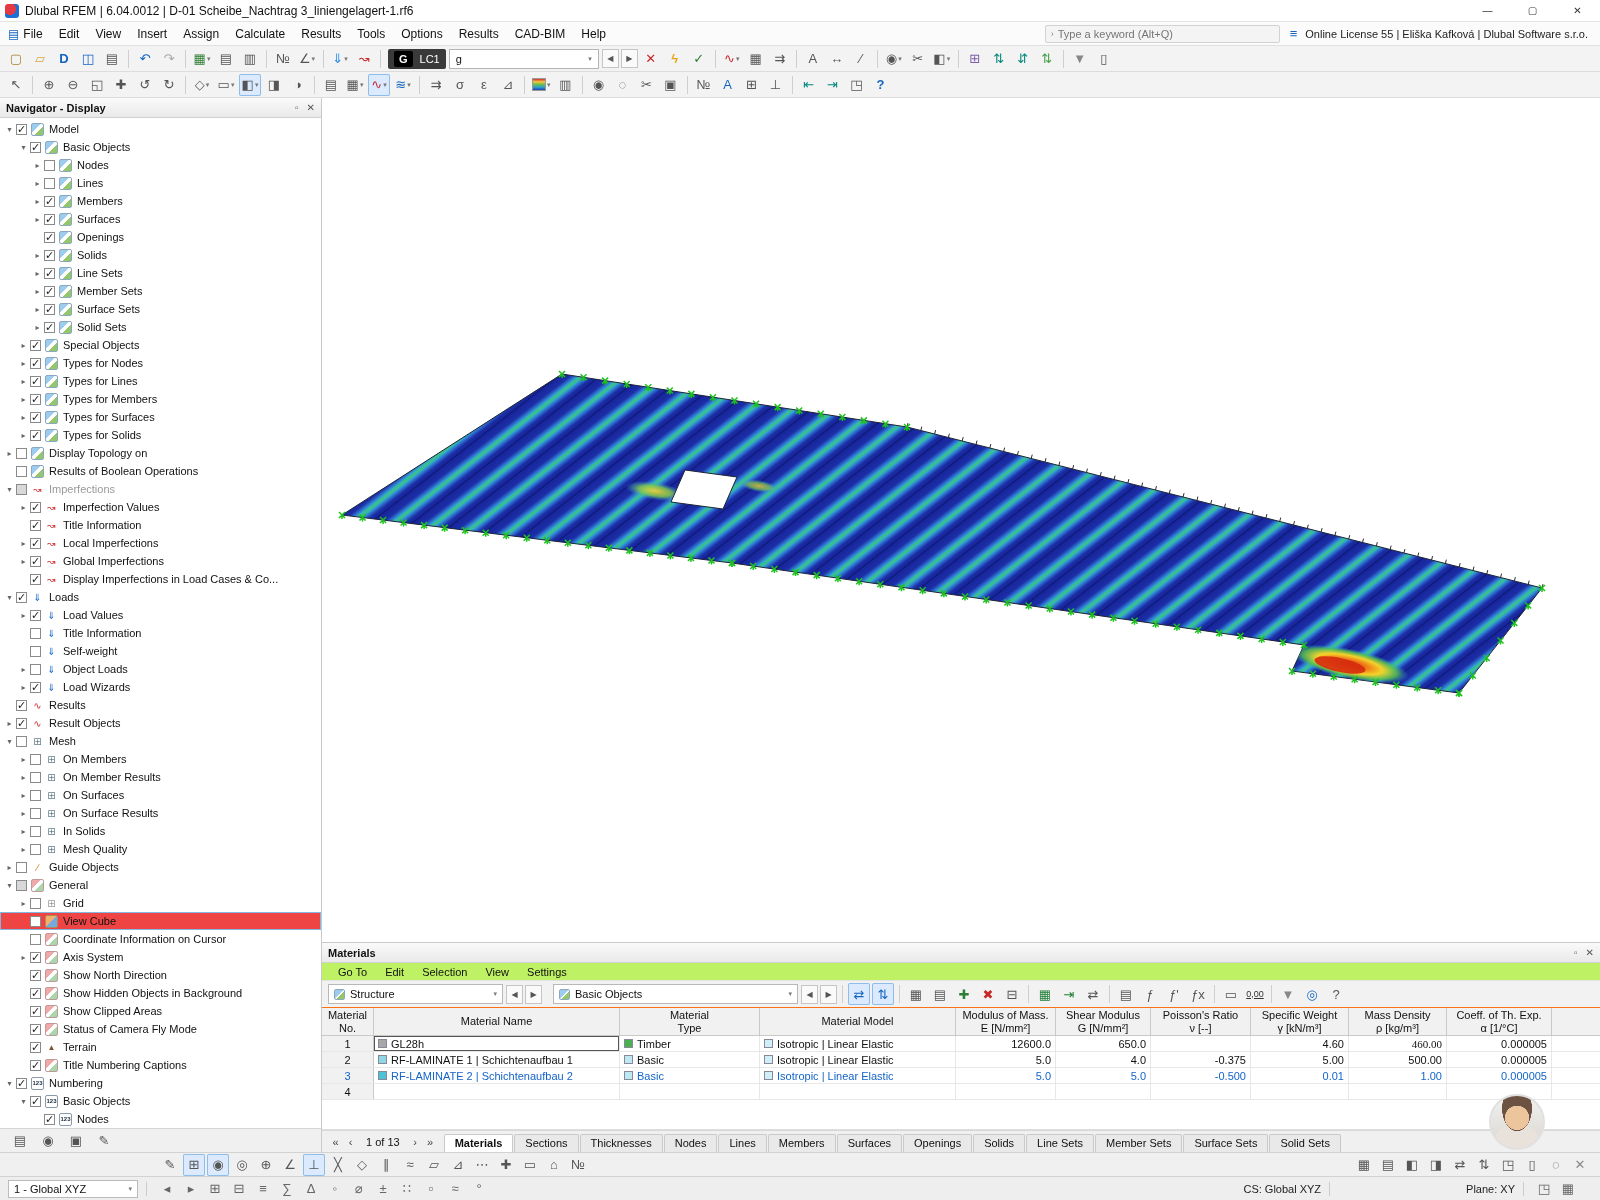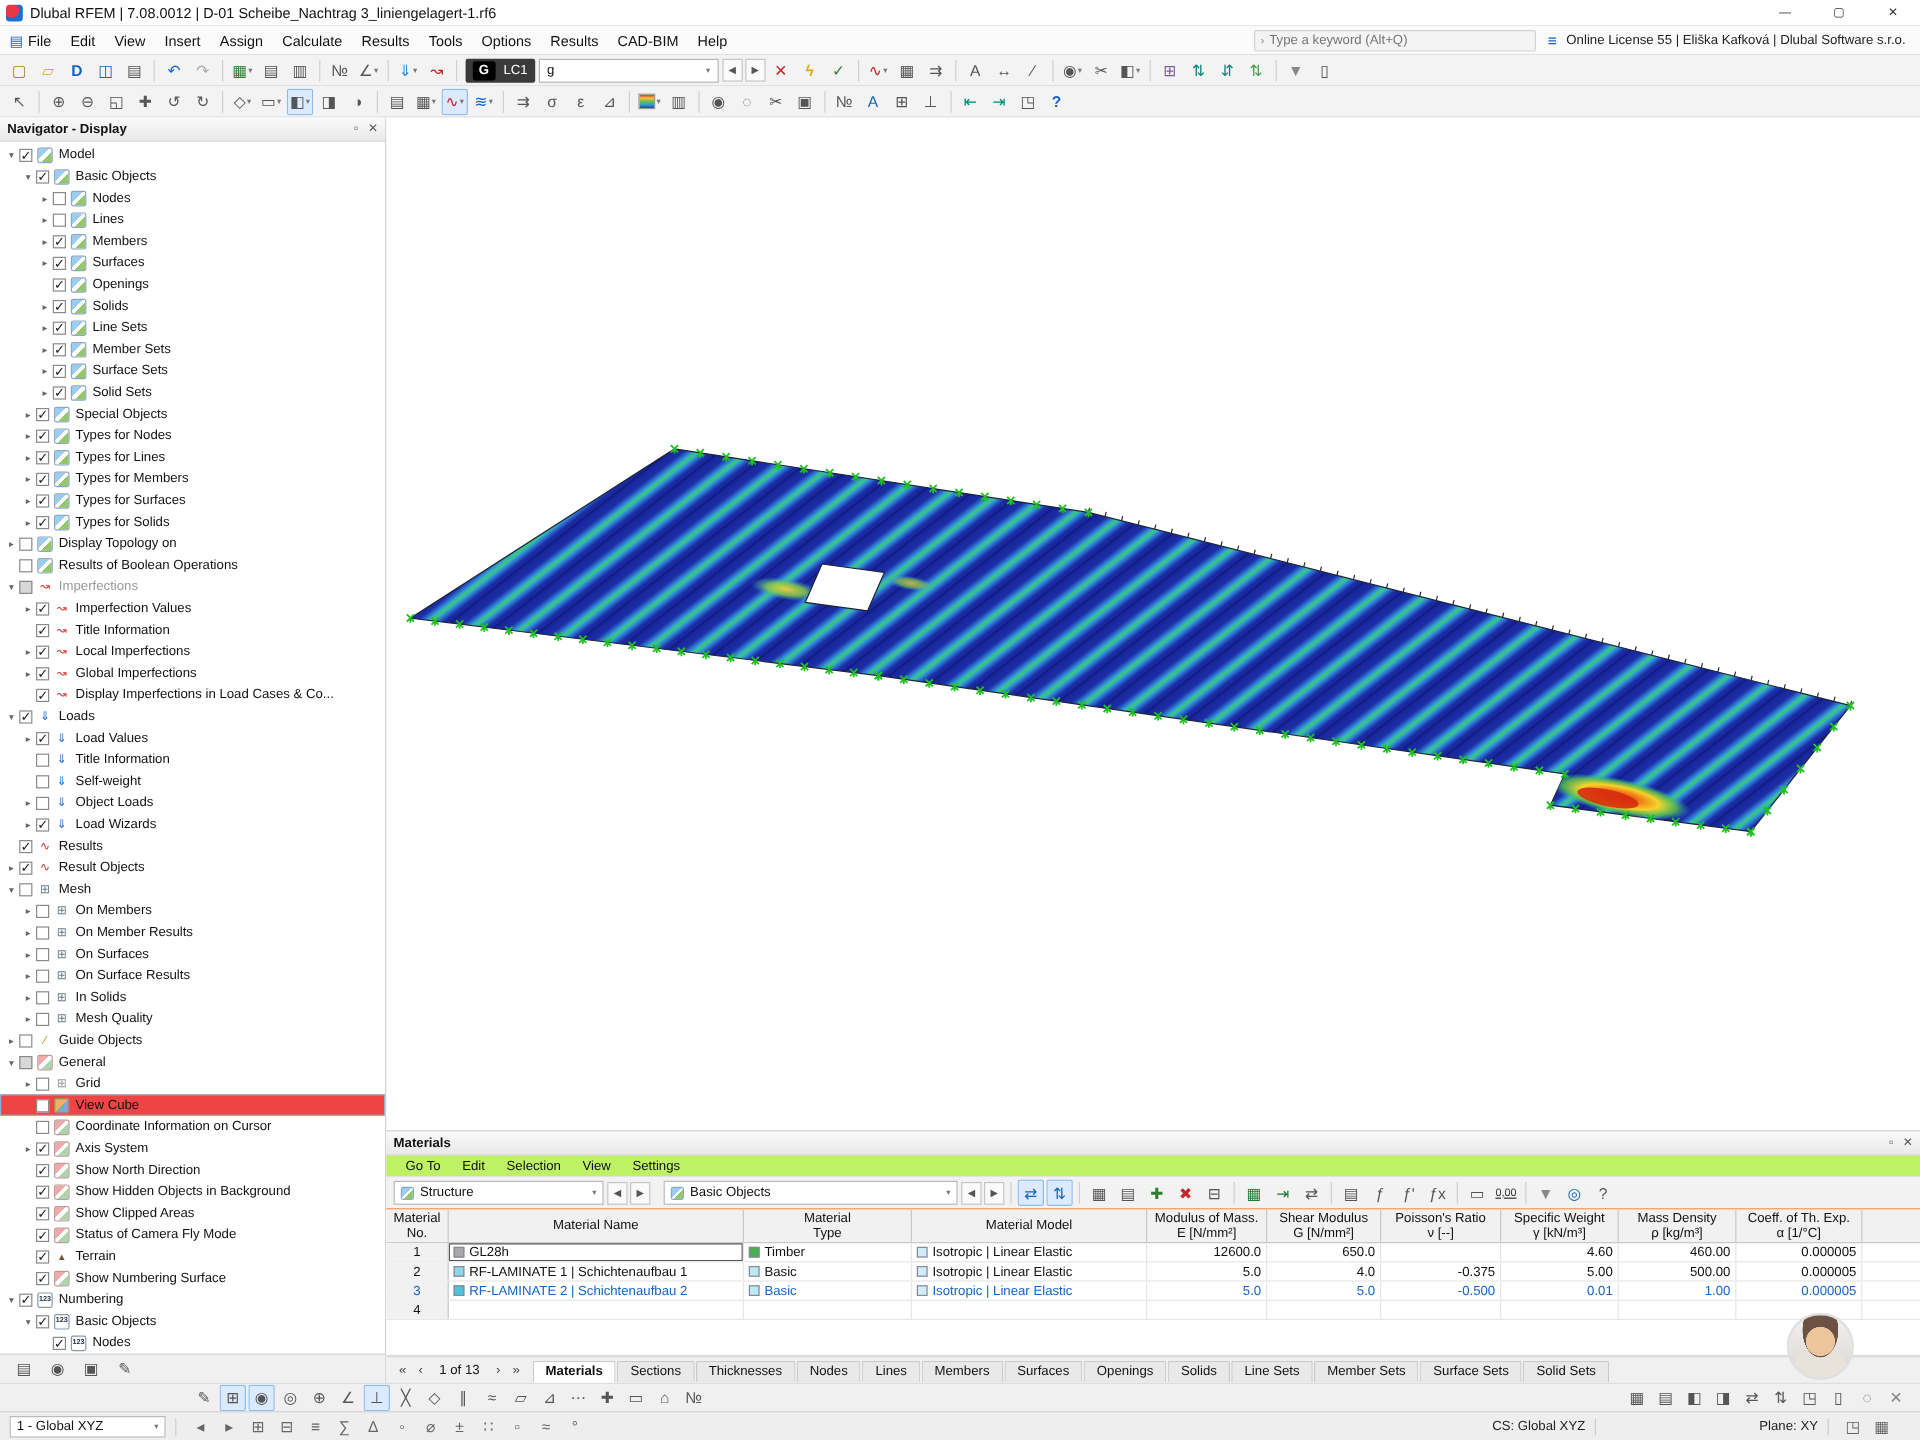"Dlubal RFEM | 7.08.0012 |" span { text: 7.08.0012 -> 6.04.0012 }
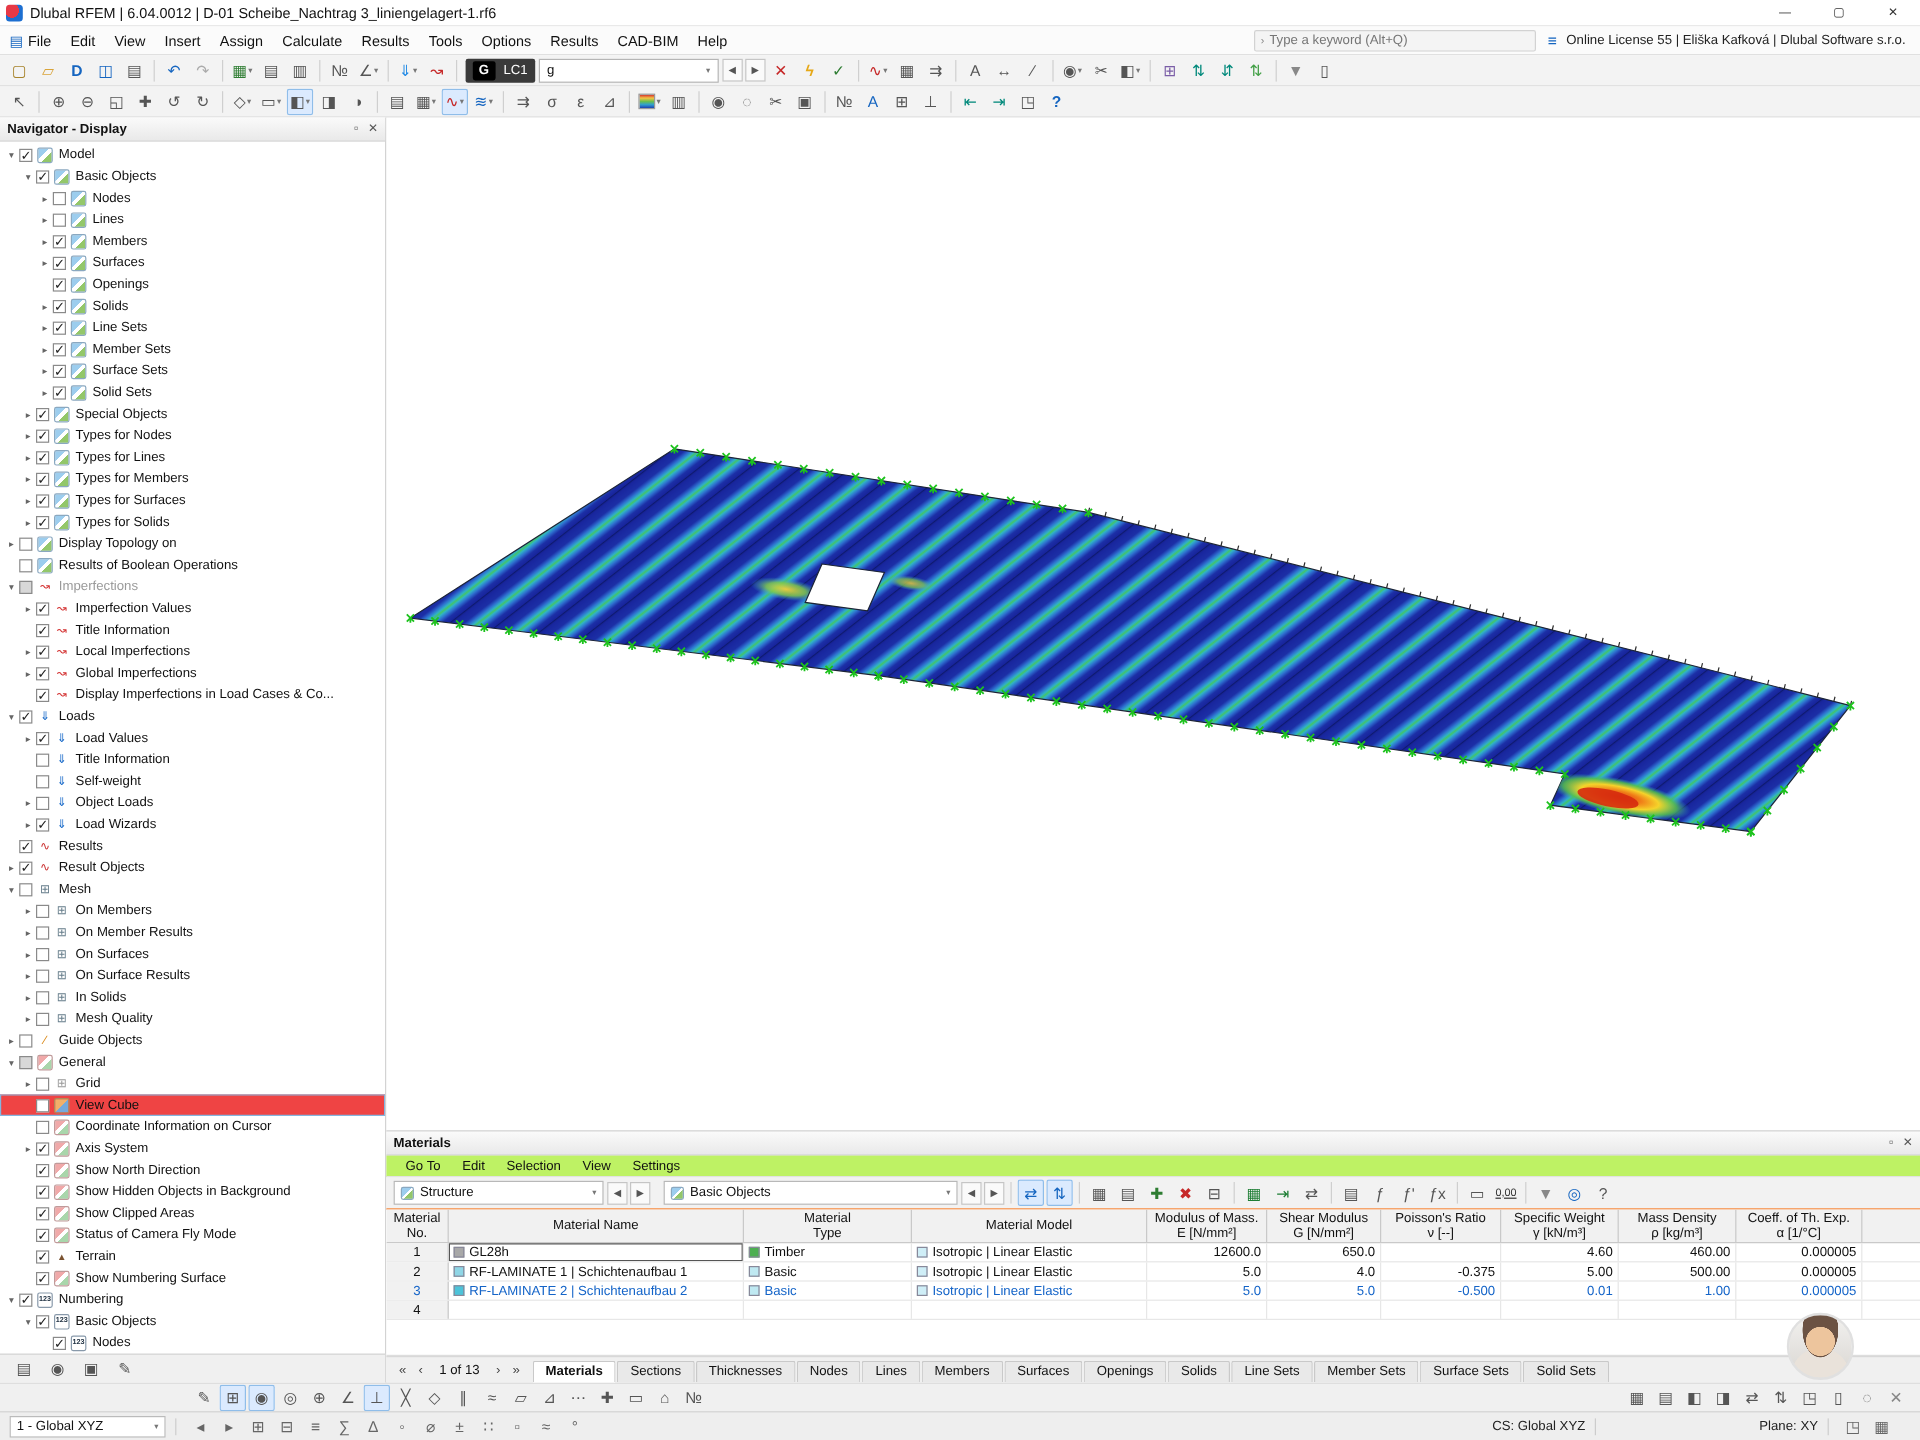"460.00" div.td { font-family: none -> Liberation Serif, serif }
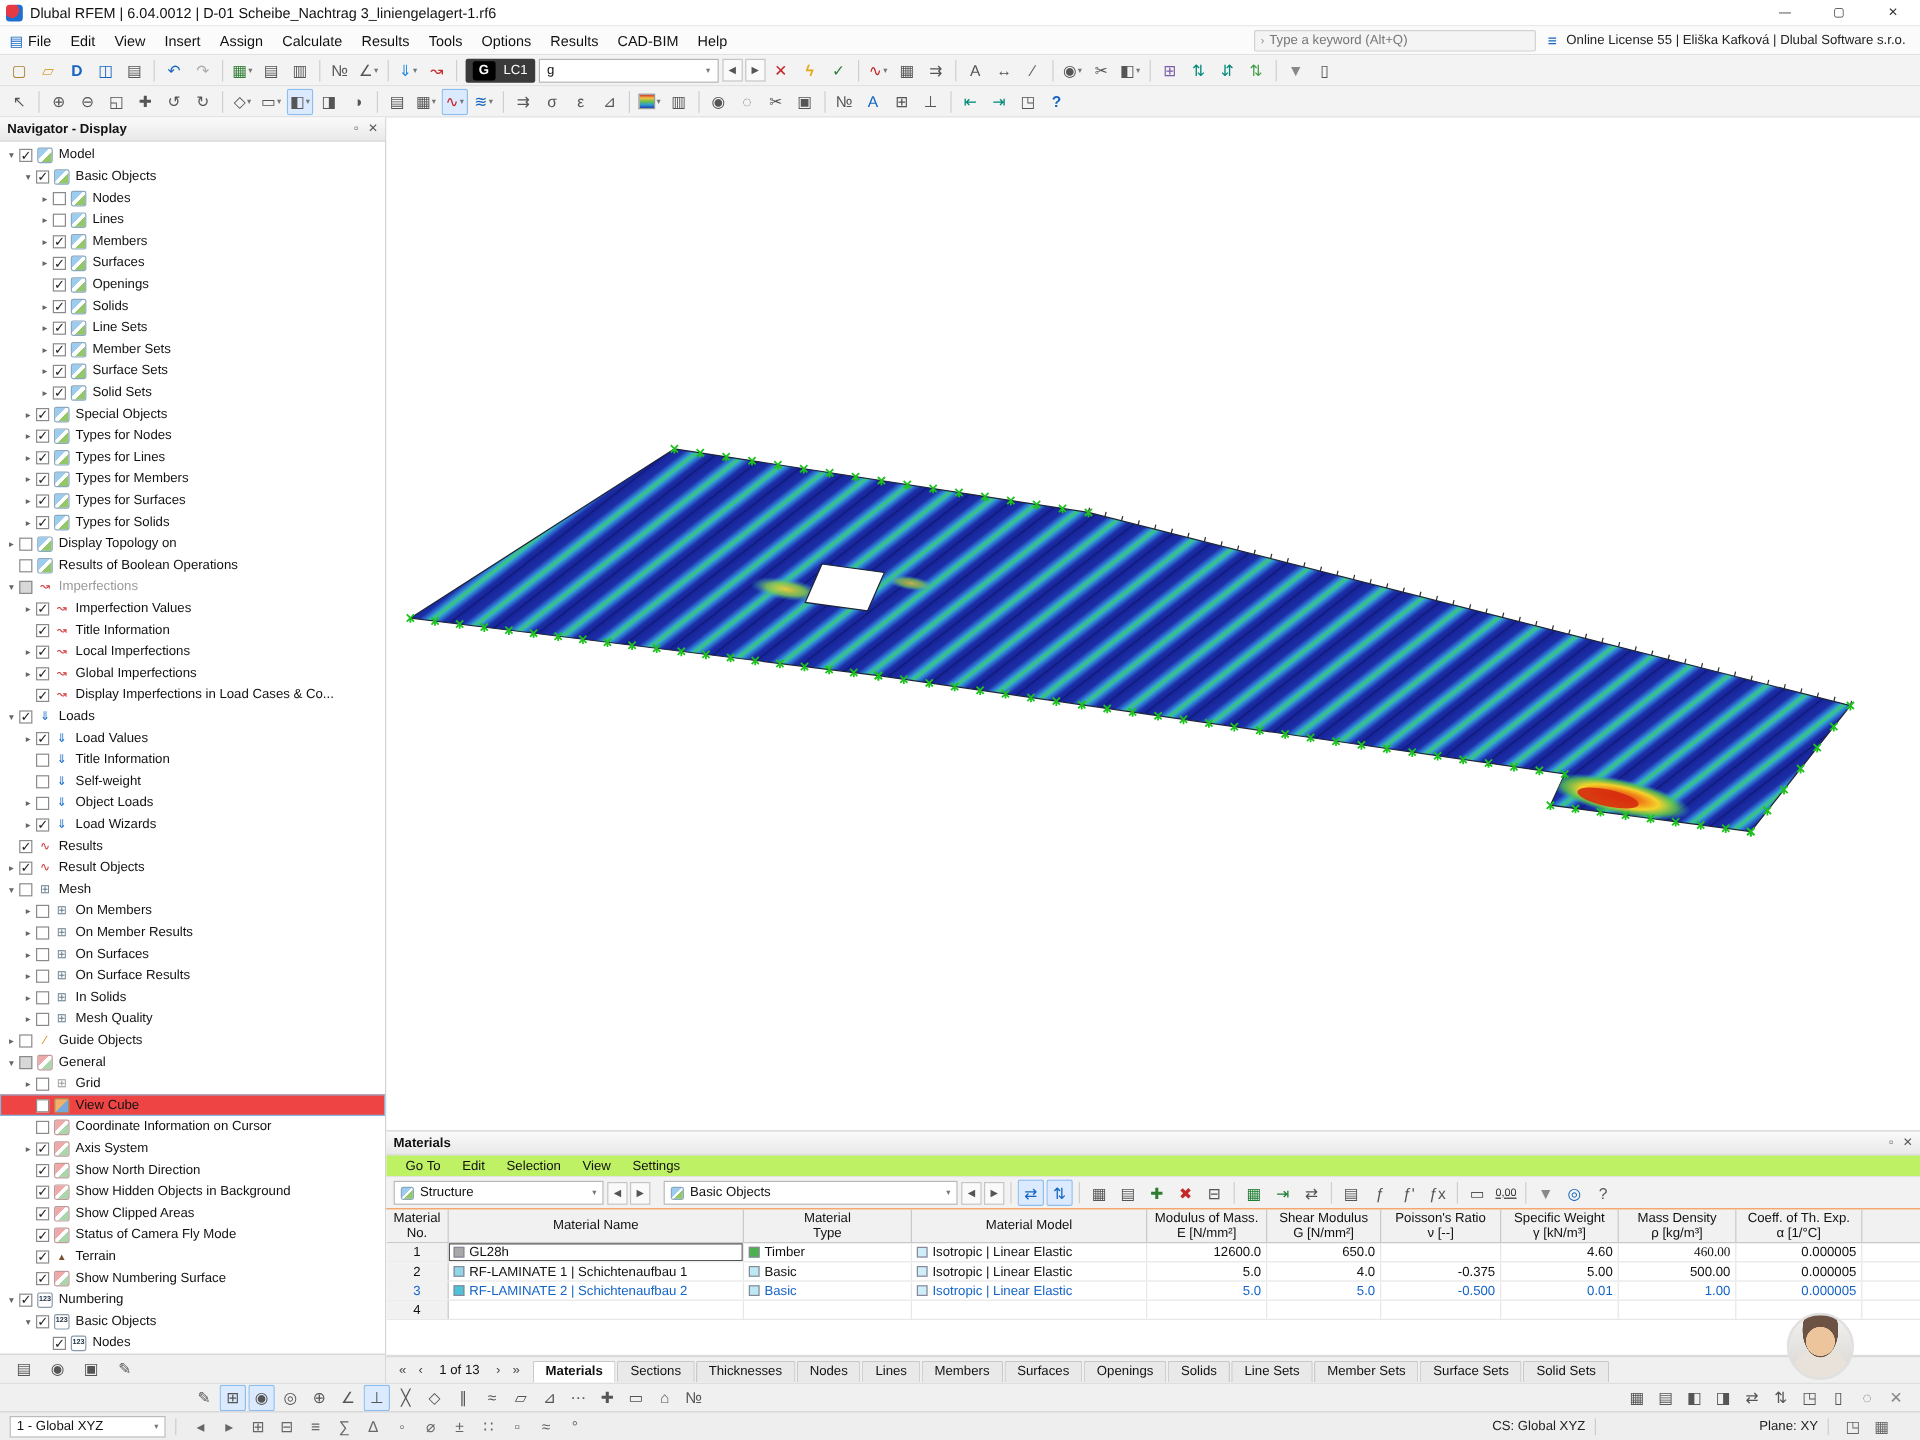"Show Numbering Surface" span.lbl { text: Show Numbering Surface -> Title Numbering Captions }
